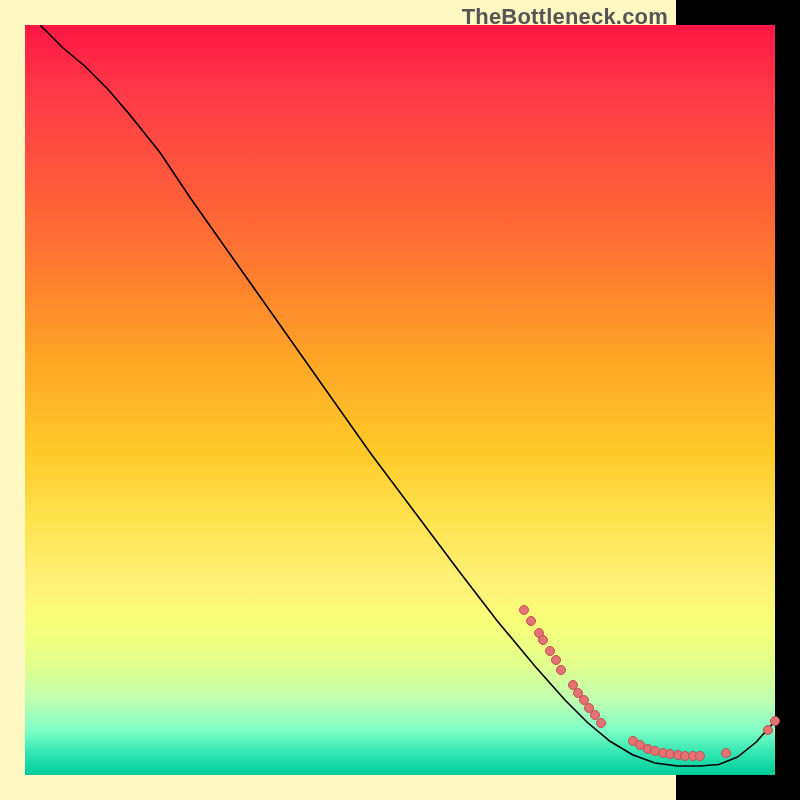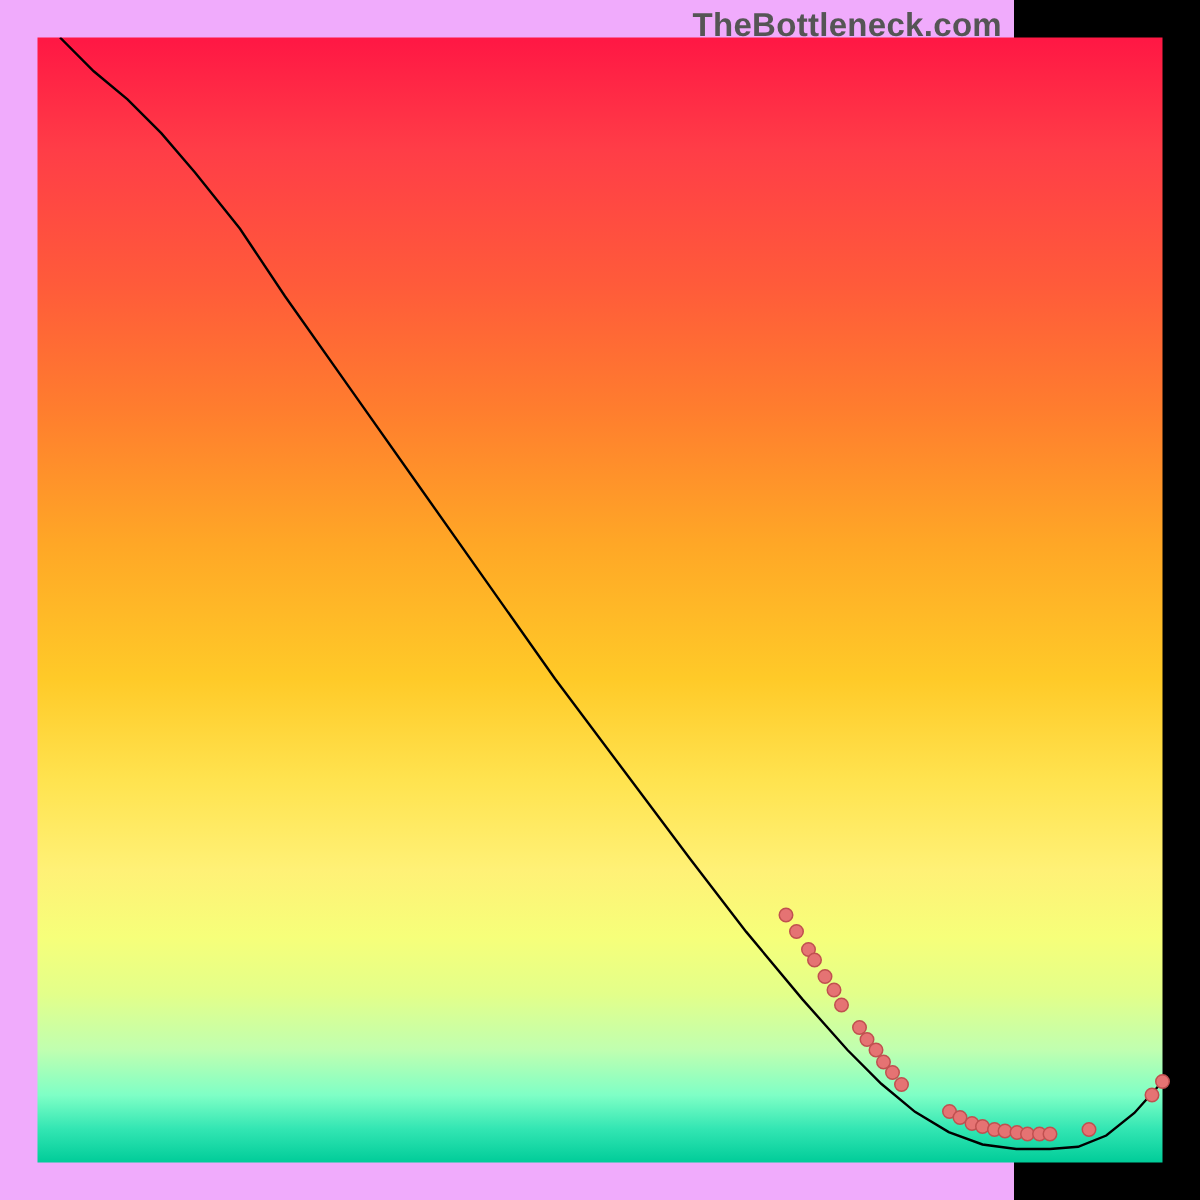"TheBottleneck.com" .container { background: #f0abfc -> #fef9c3 }
